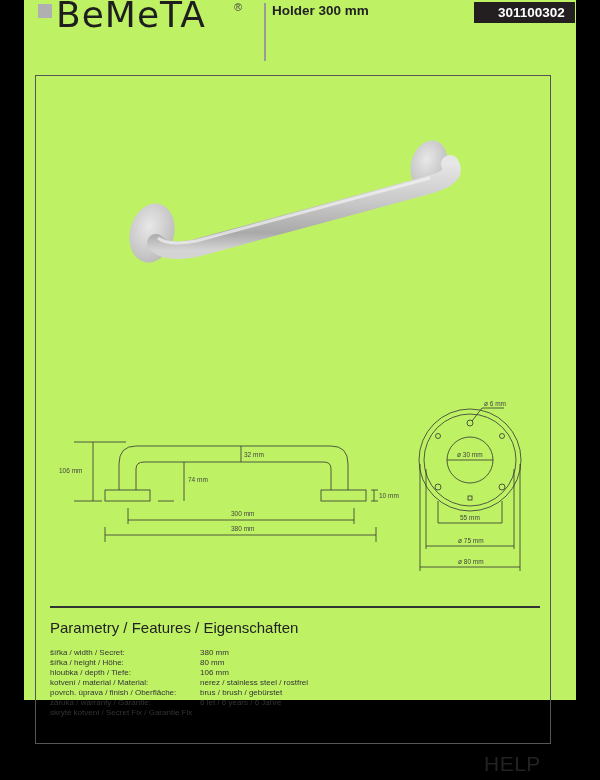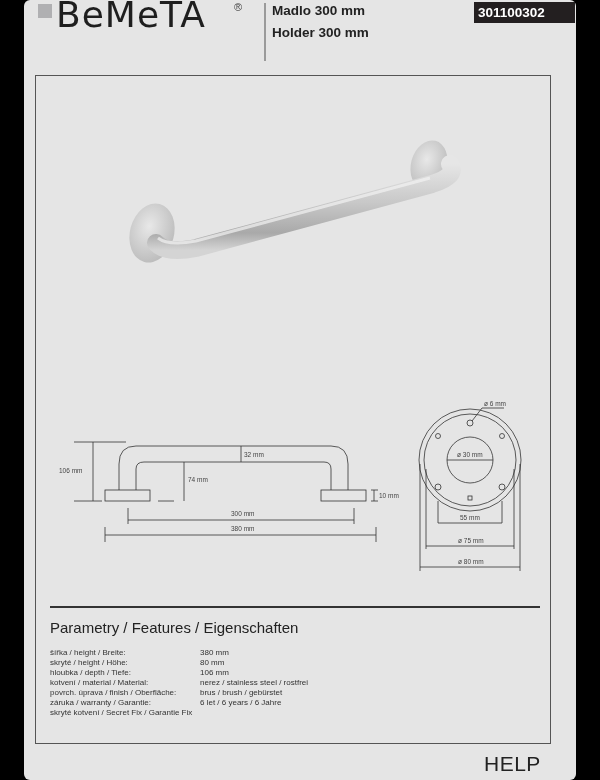"BeMeTA" .page { background: #e5e5e5 -> #bef264; border-radius: 6px -> none; height: 780px -> 700px }
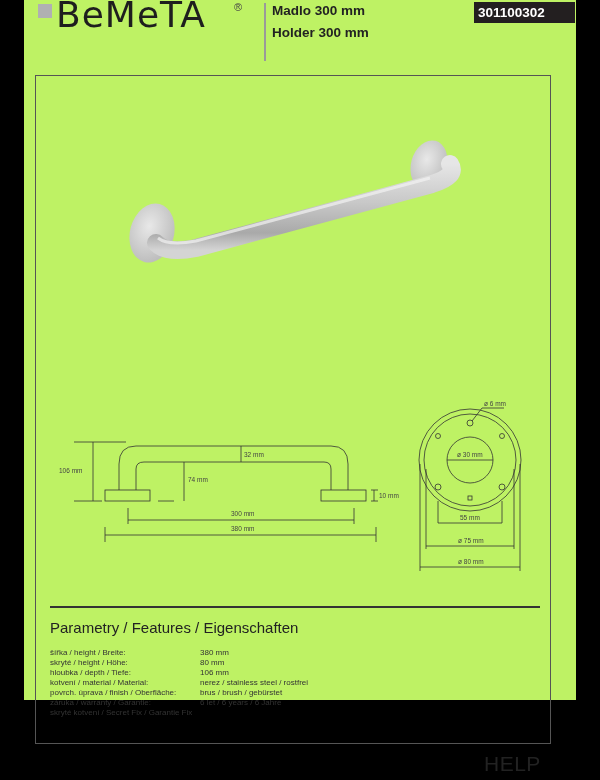"Madlo 300 mm" div { html: <div>Madlo 300 mm</div> -> none }
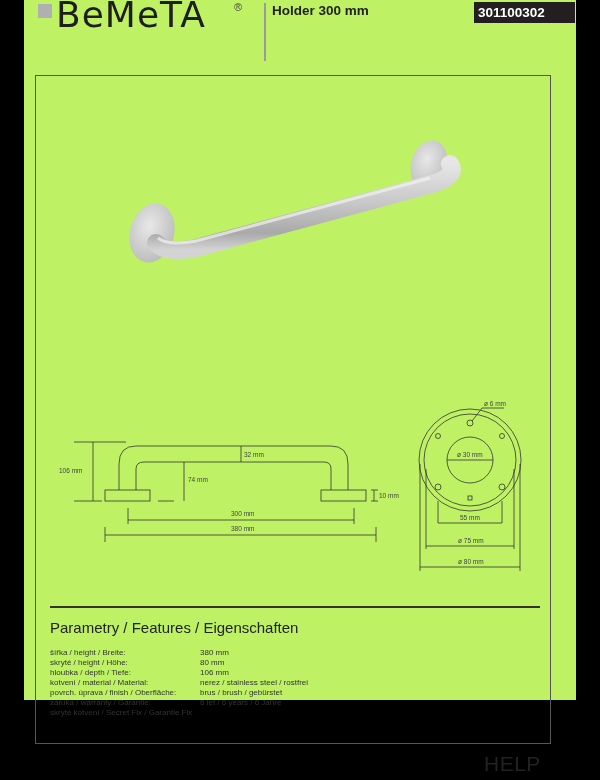"301100302" .code { padding-left: 4px -> 24px }
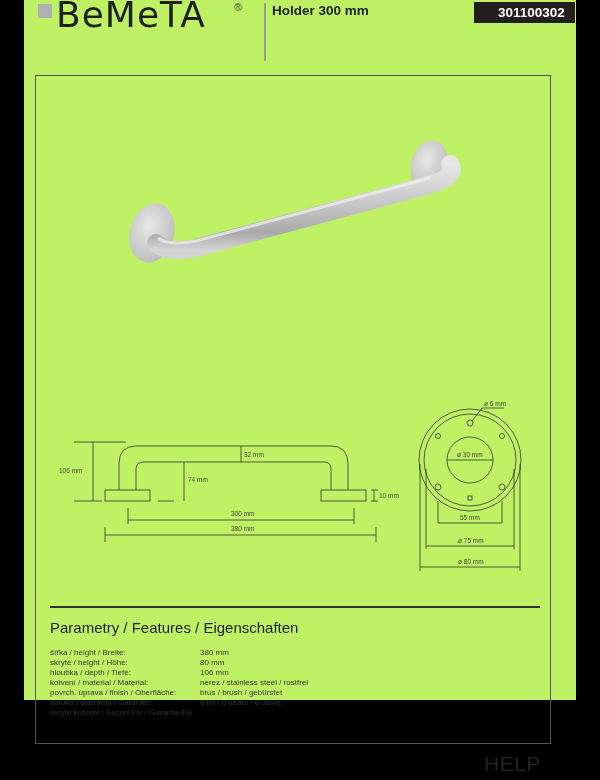"šířka / height / Breite:" span.k { text: height / Breite -> width / Secret }
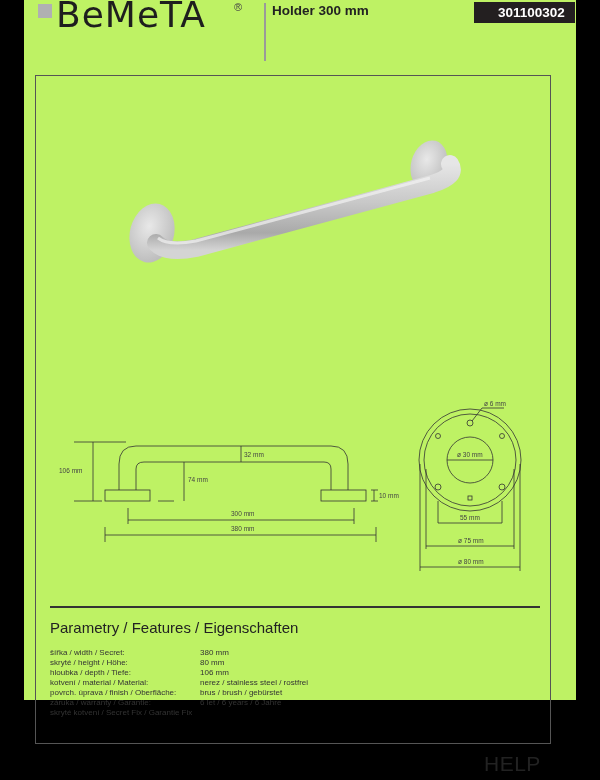"skryté / height / Höhe:" span.k { text: skryté -> šířka }
